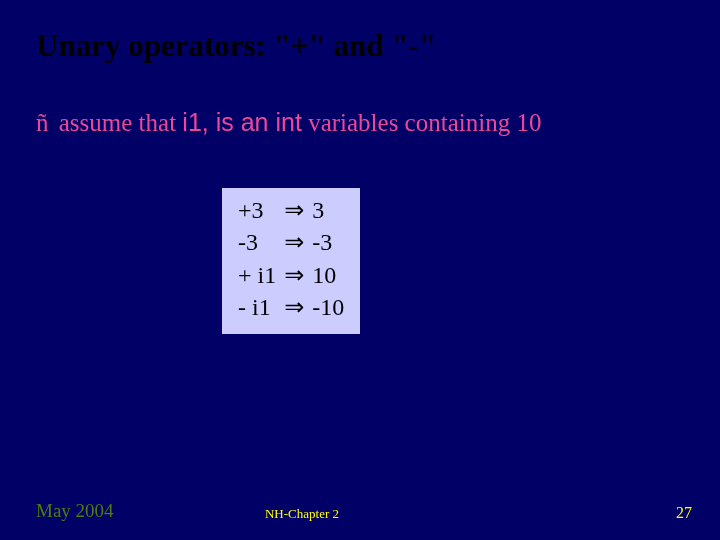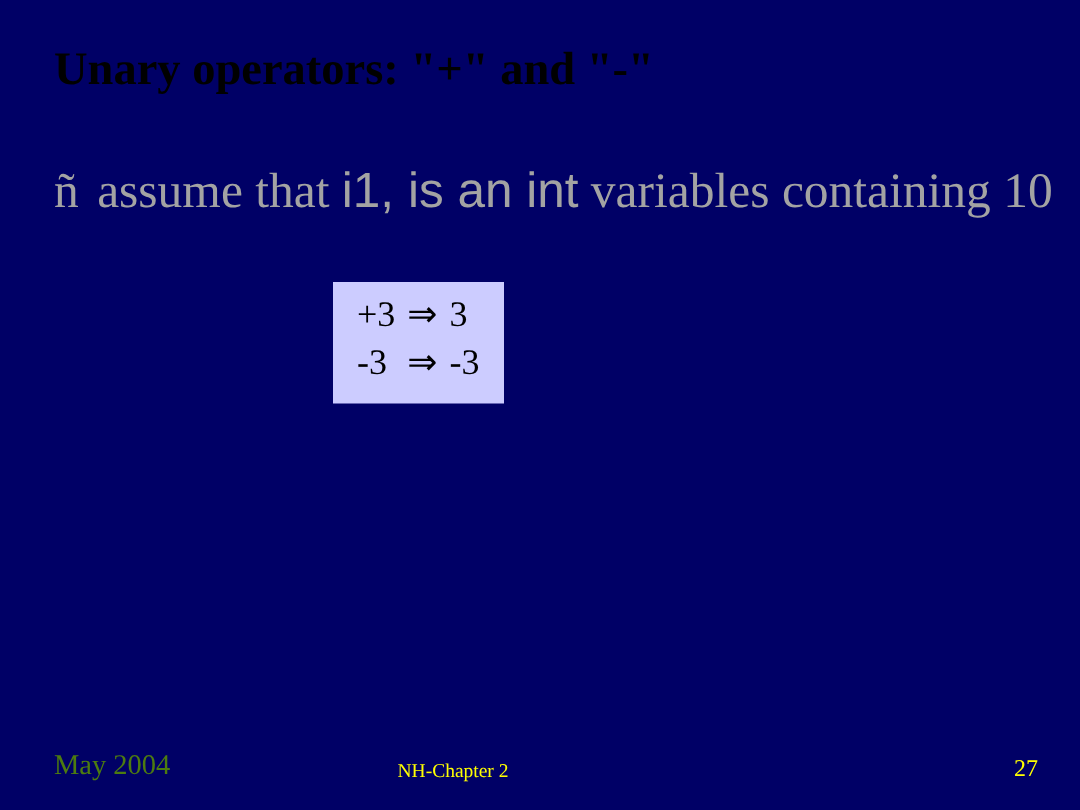"ñ assume that i1, is" .bullet-line { color: #a3a3a3 -> #ec4899; font-size: 33px -> 25px }
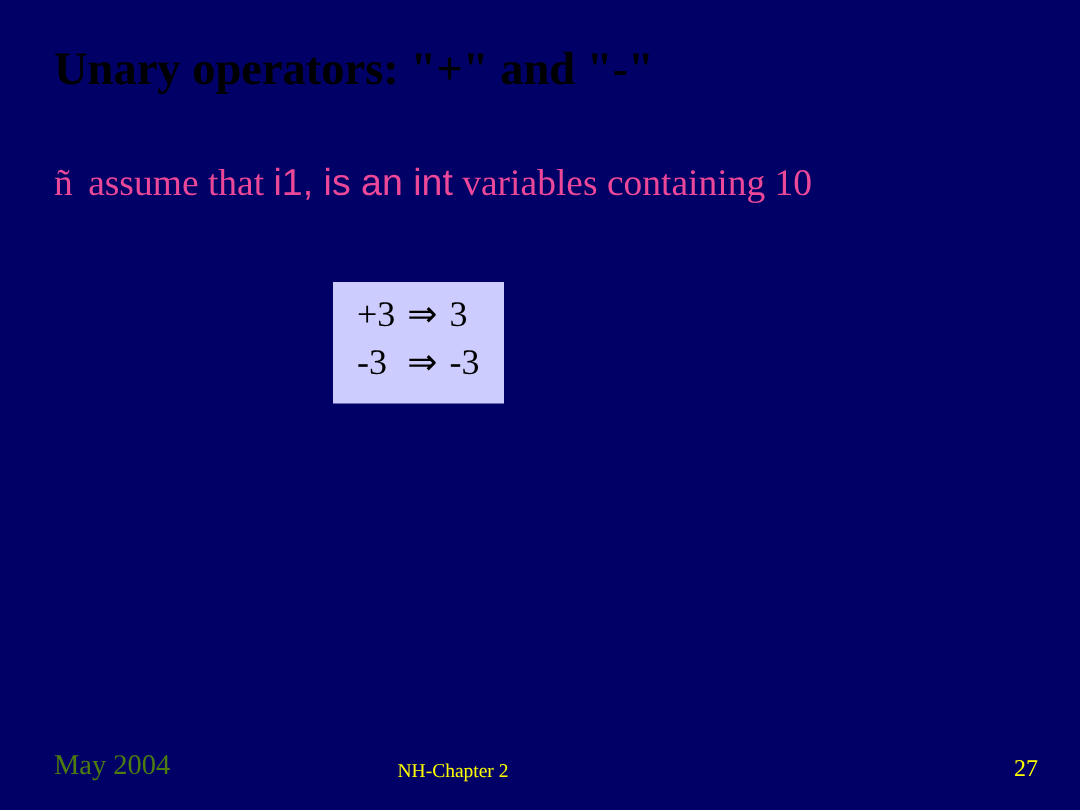"+ i1" tr { html: none -> <tr> <td>+ i1</td> <td>⇒</td> <td> 10</td> </tr> }
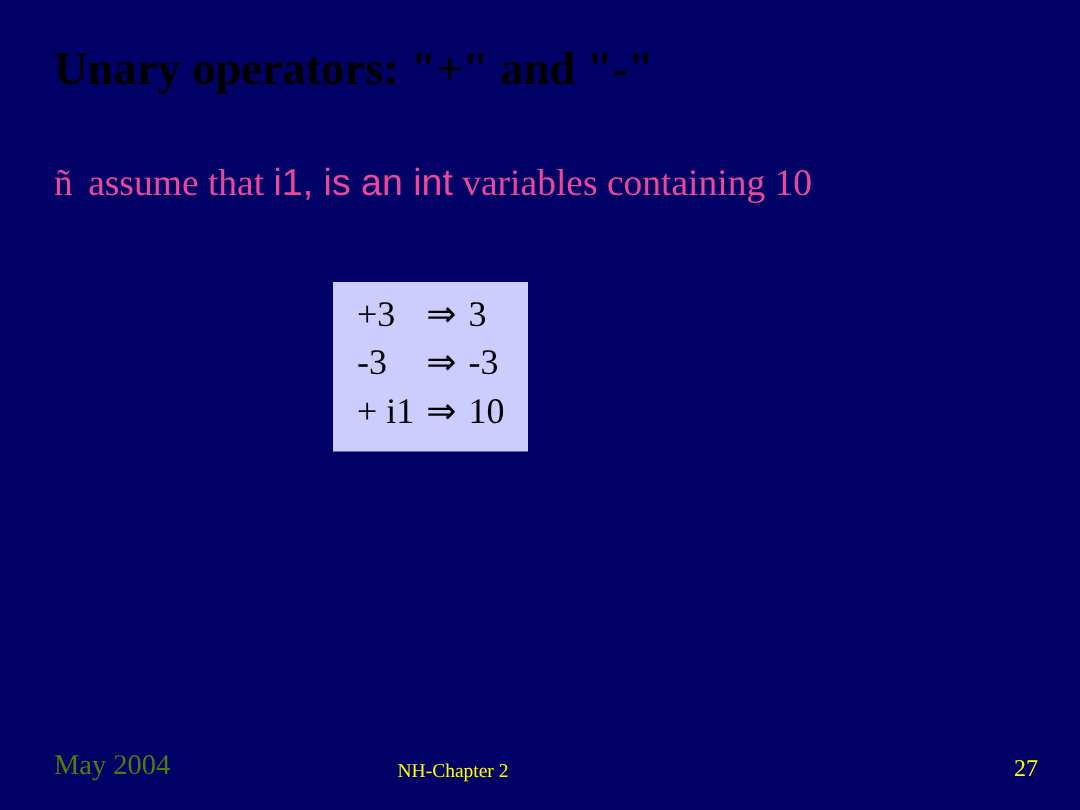"- i1" tr { html: none -> <tr> <td>- i1</td> <td>⇒</td> <td> -10</td> </tr> }
